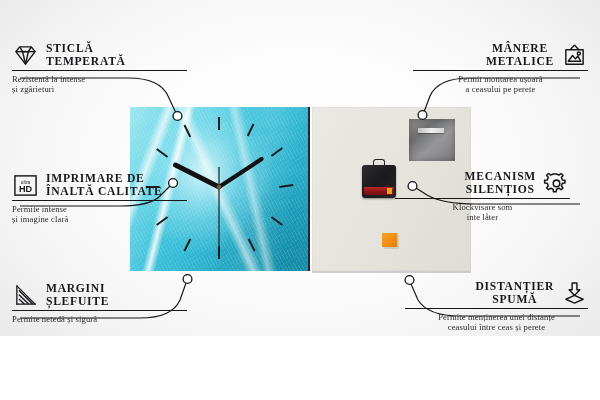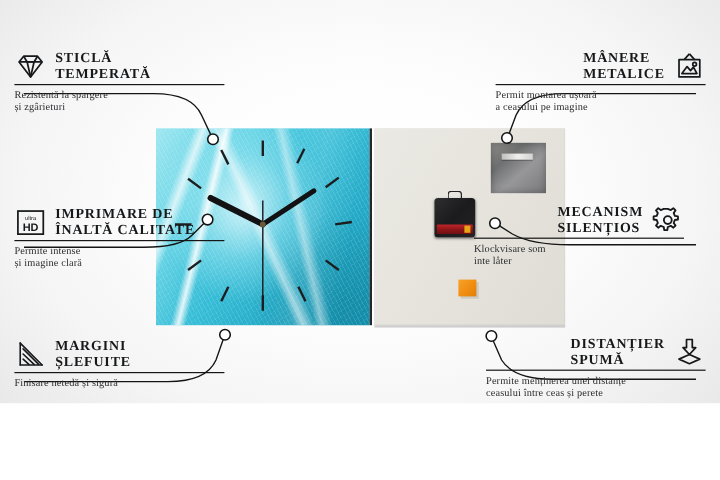"MÂNERE" .feat.right { text-align: left -> center }
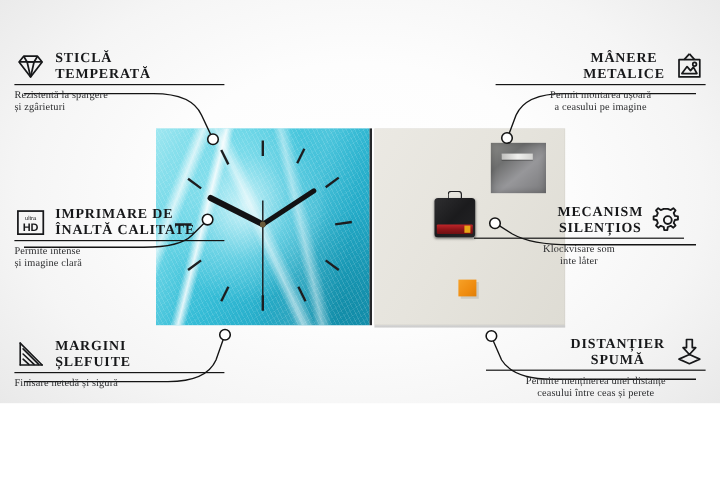"Rezistentă la spargere" span { text: spargere -> intense }
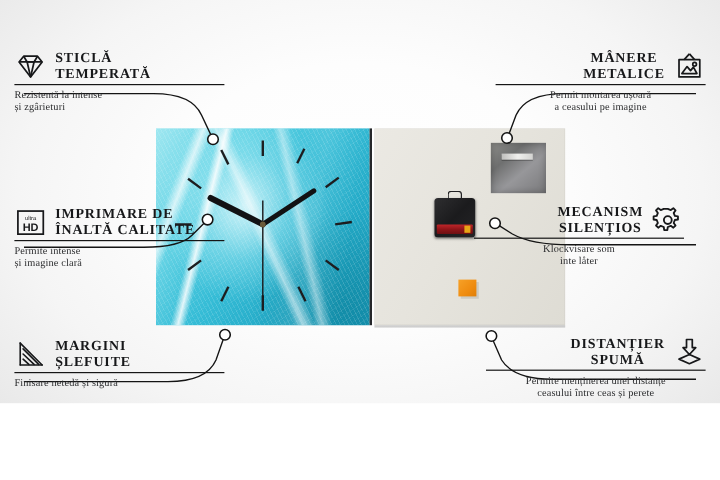"a ceasului pe imagine" span { text: imagine -> perete }
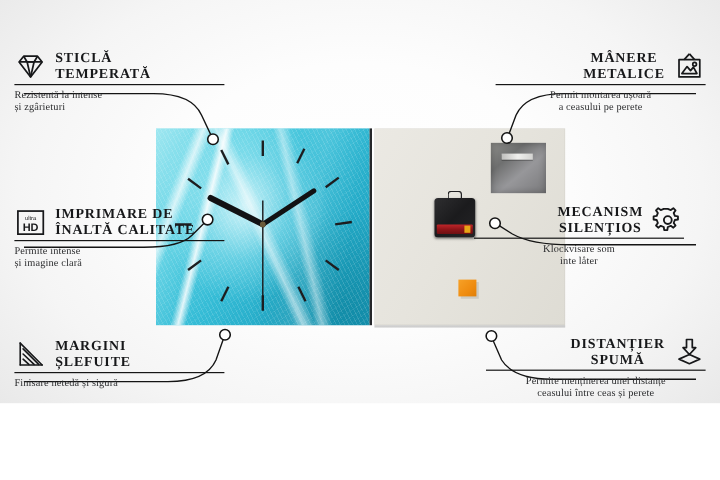"Finisare netedă și sigură" span { text: Finisare -> Permite }
